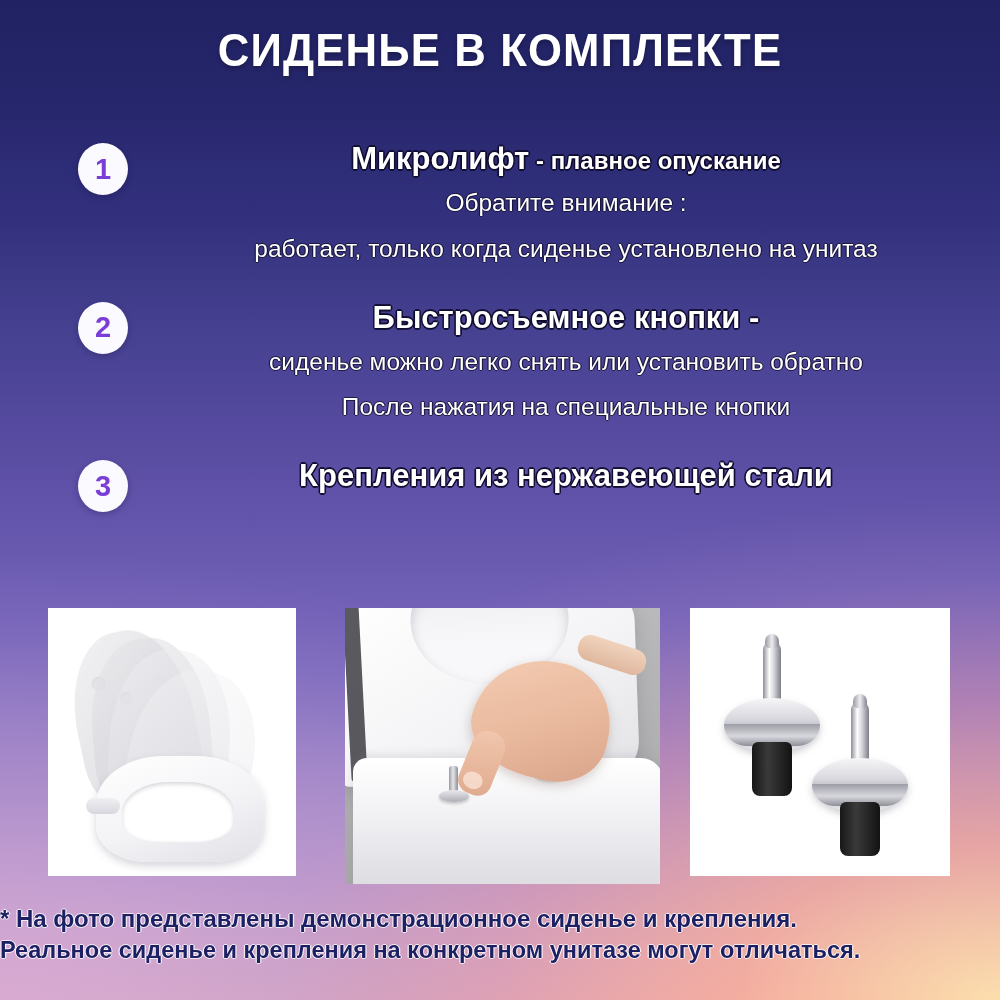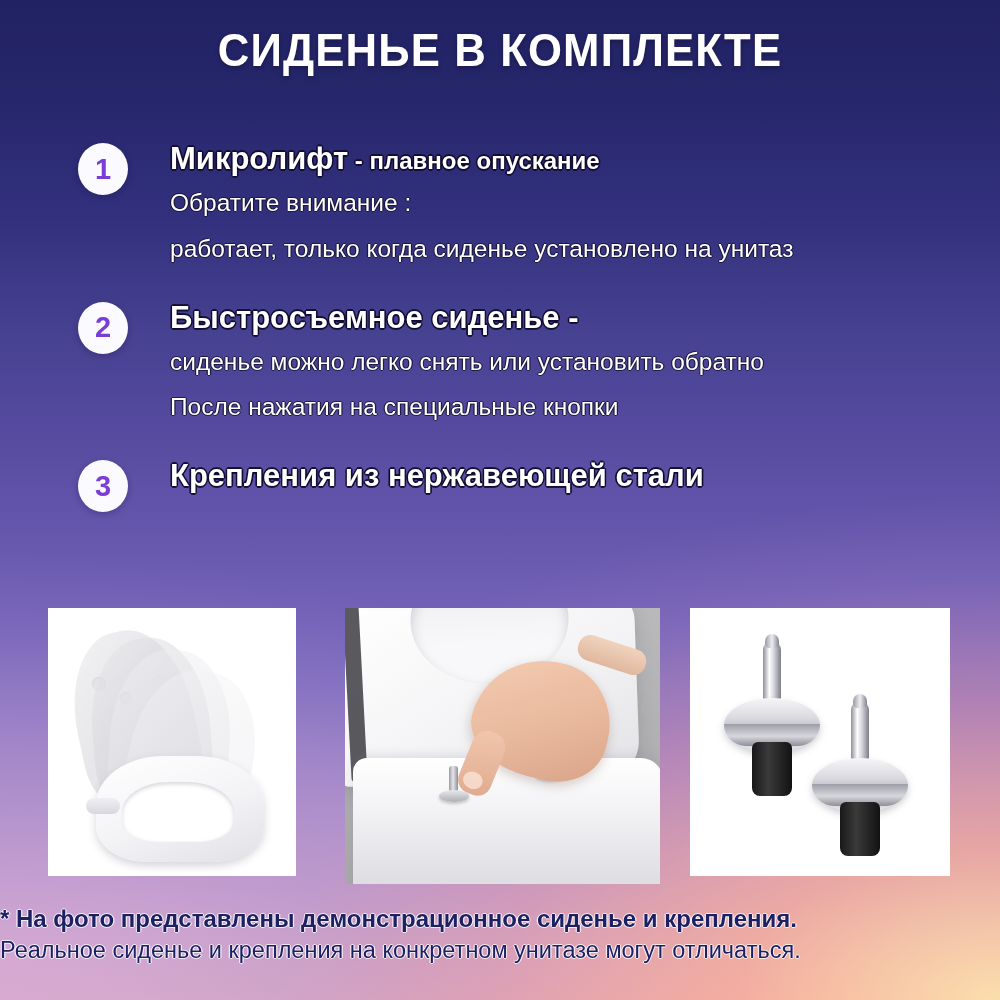"Микролифт - плавное опускание" .ftext { text-align: none -> center }
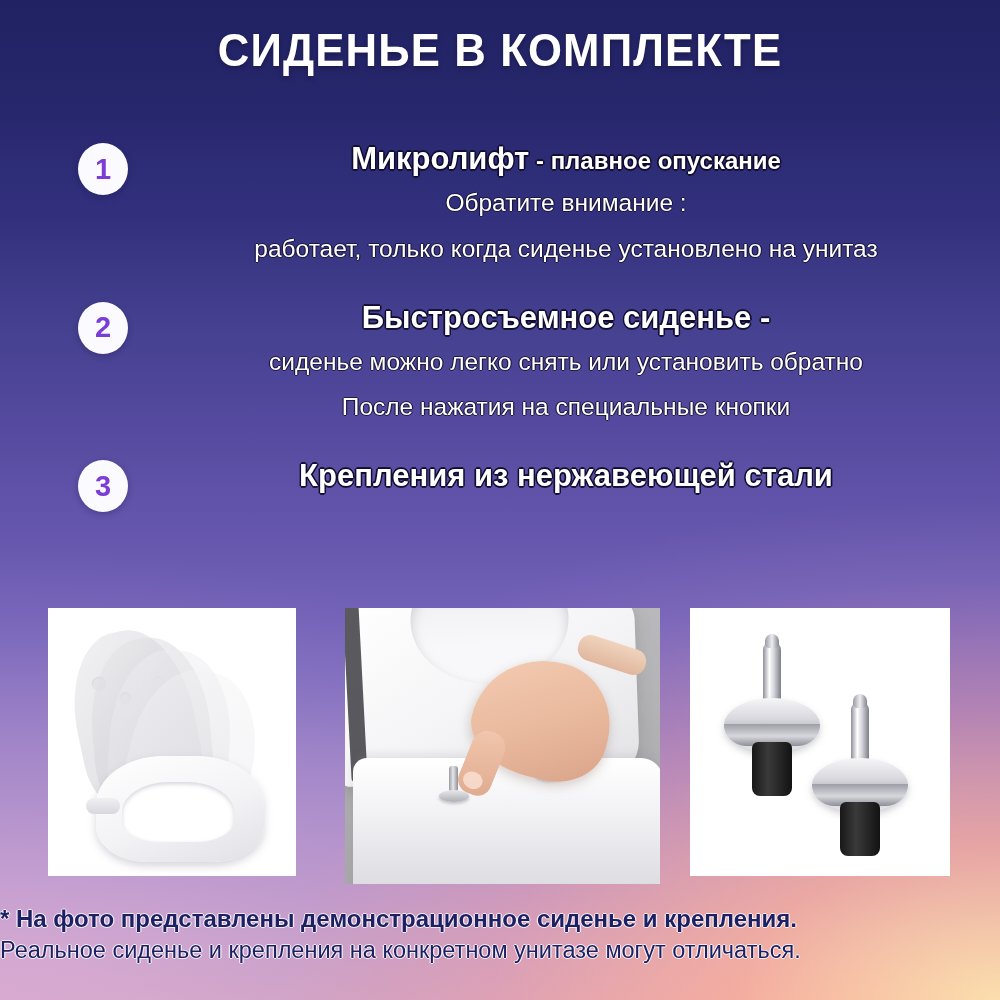"Быстросъемное сиденье -" span { text: сиденье -> кнопки }
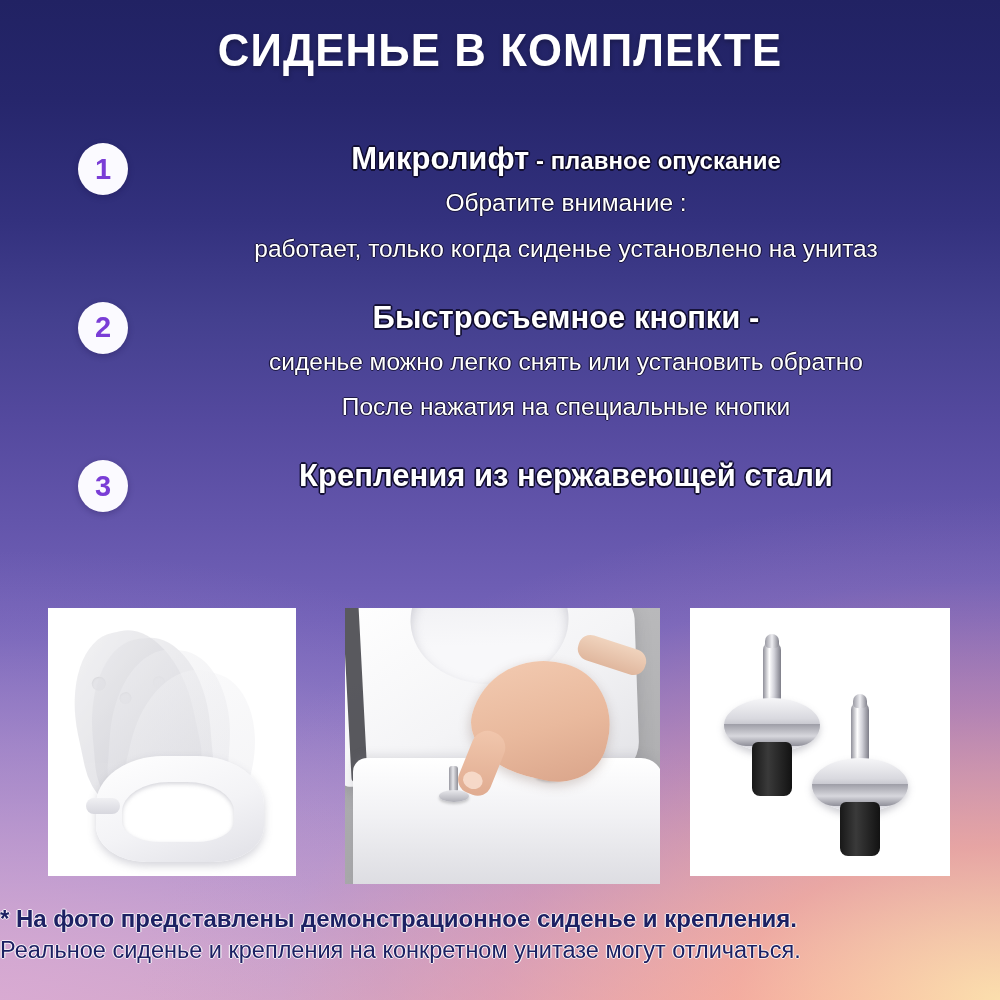"Реальное сиденье и крепления на" .fline.reg { font-weight: normal -> bold }
